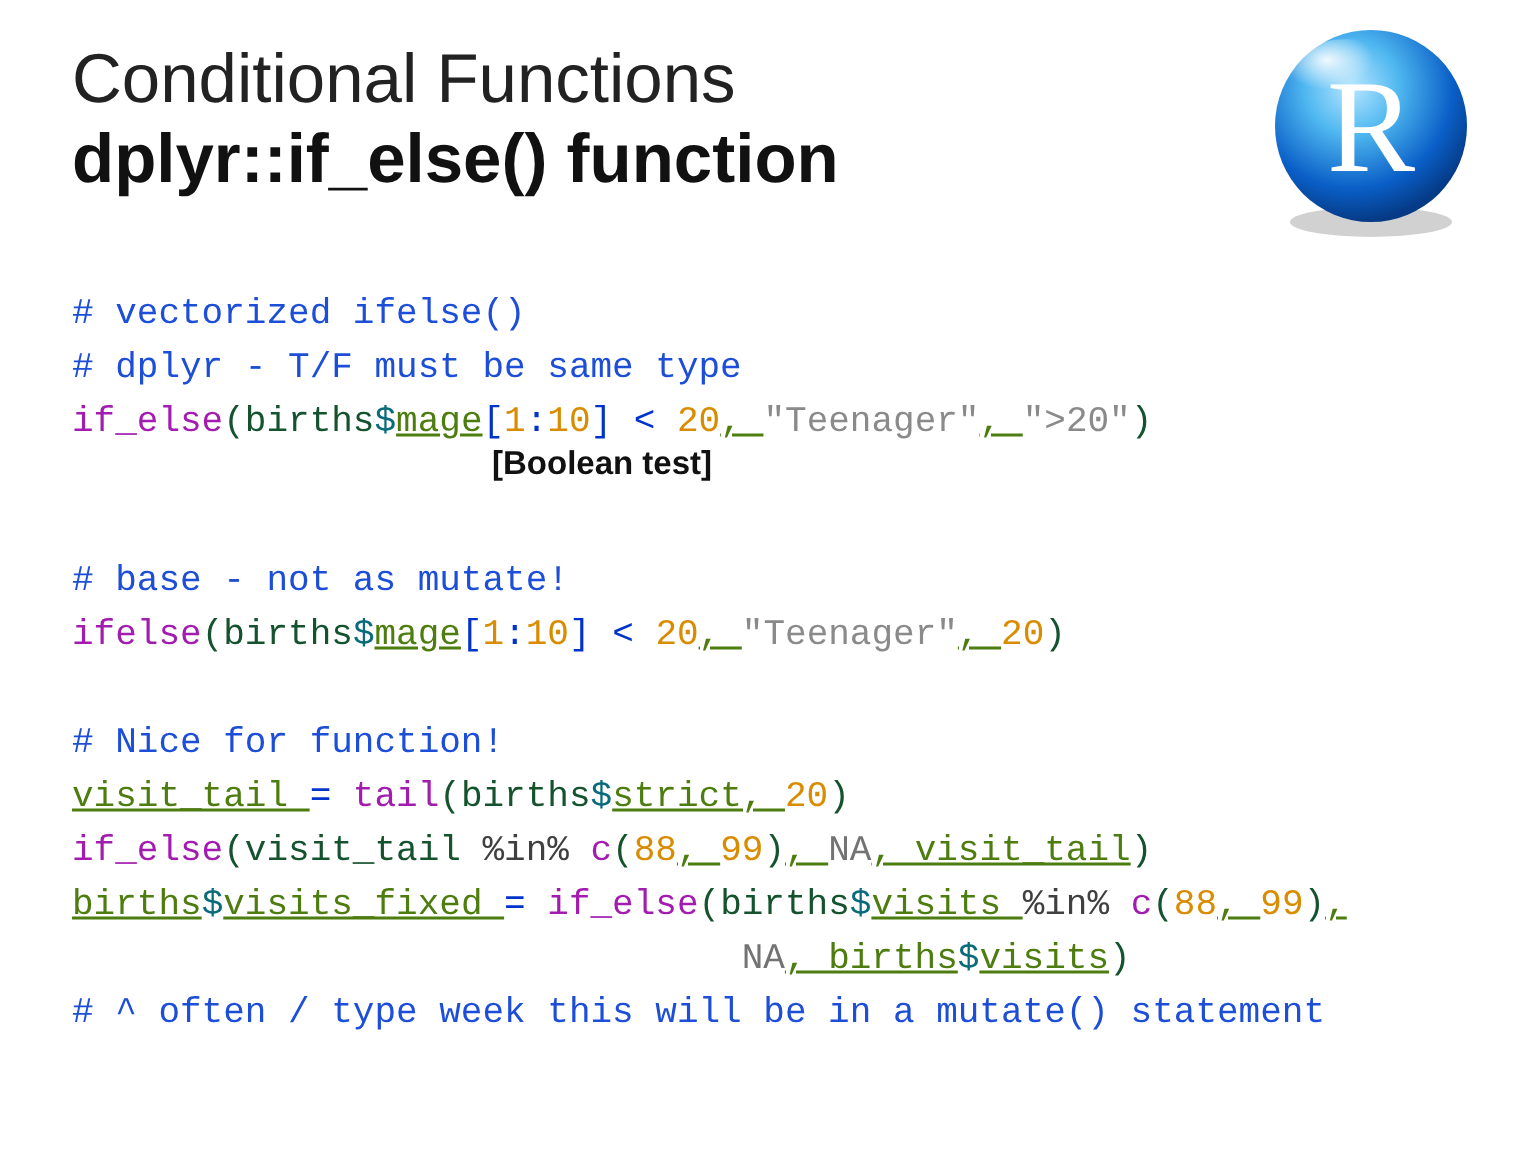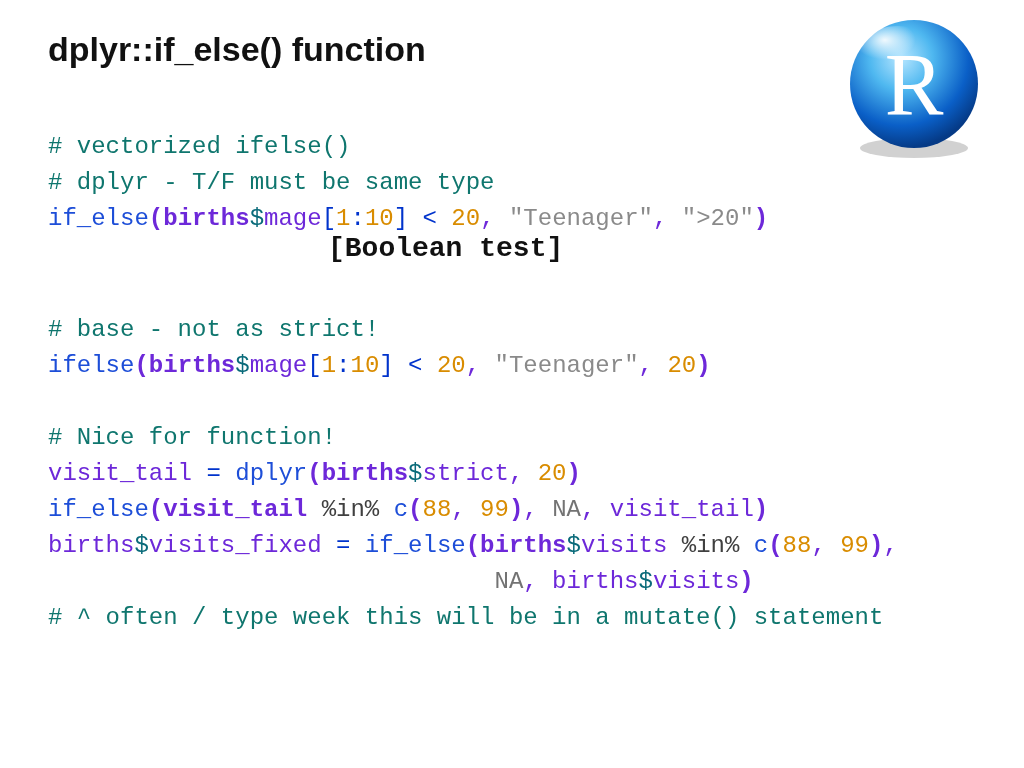"Conditional Functions" h1.light { html: none -> <h1>Conditional Functions</h1> }
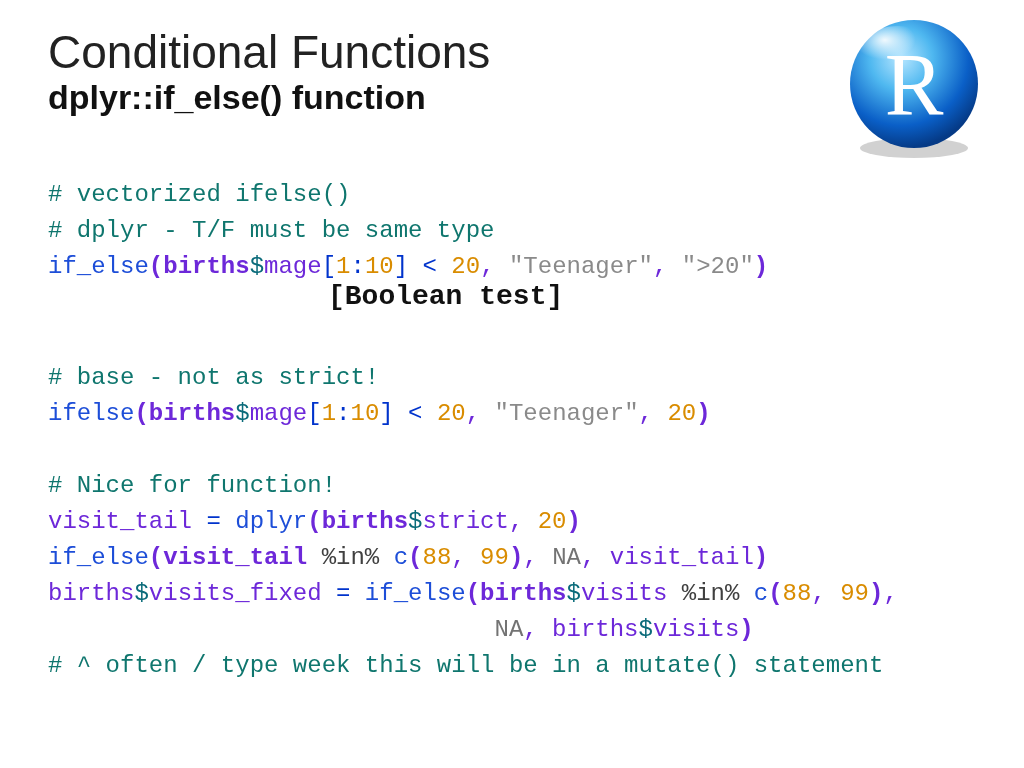"dplyr::if_else() function" h1.bold { font-size: 34px -> 46px }
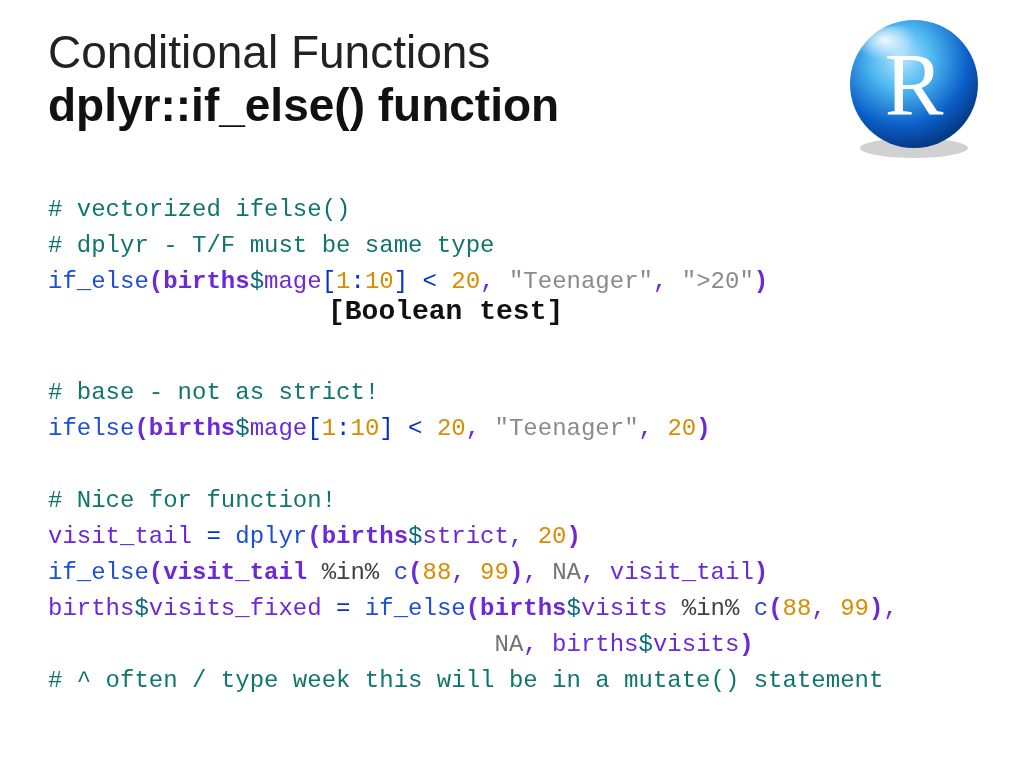"# vectorized ifelse()" .c-comment { color: #0f766e -> #1d4ed8 }
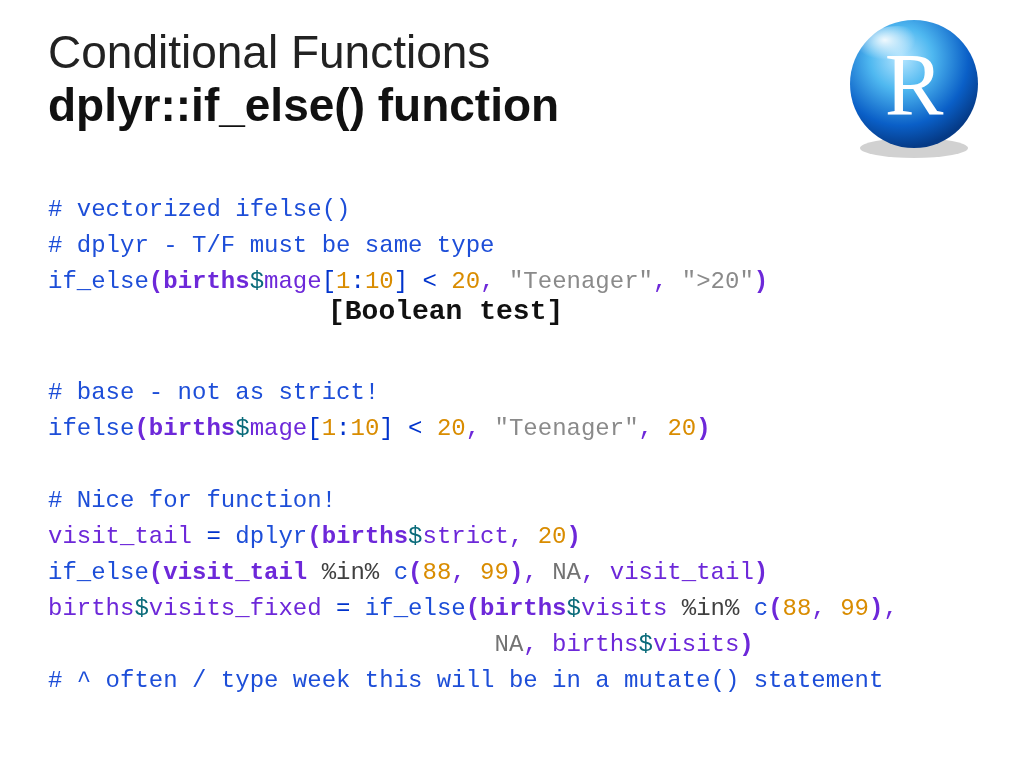"if_else" .c-func { color: #1d4ed8 -> #a21caf }
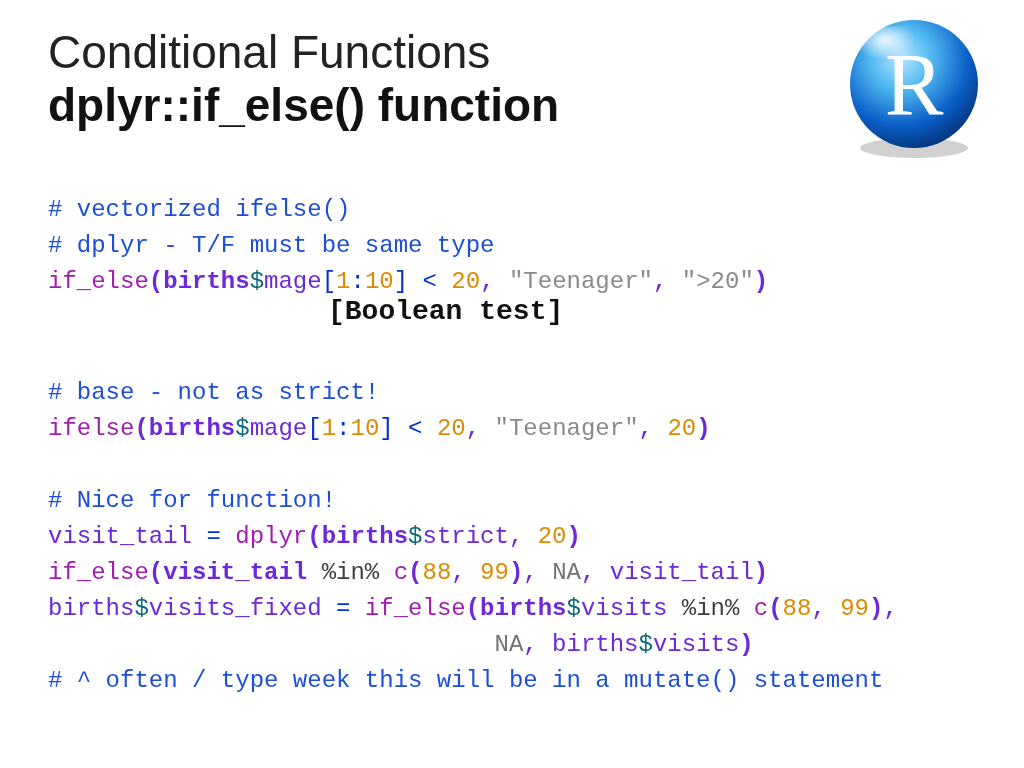"(births" .c-punct { color: #6d28d9 -> #14532d; font-weight: 700 -> 400 }
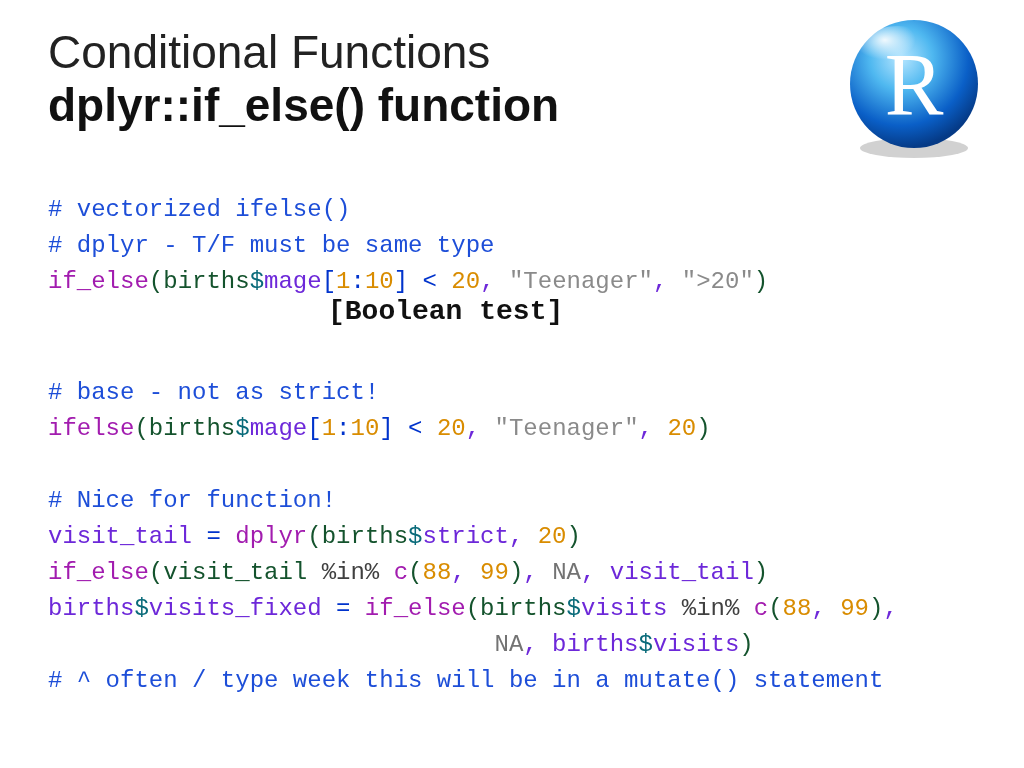"mage" .c-plain { color: #6d28d9 -> #4d7c0f; text-decoration: none -> underline }
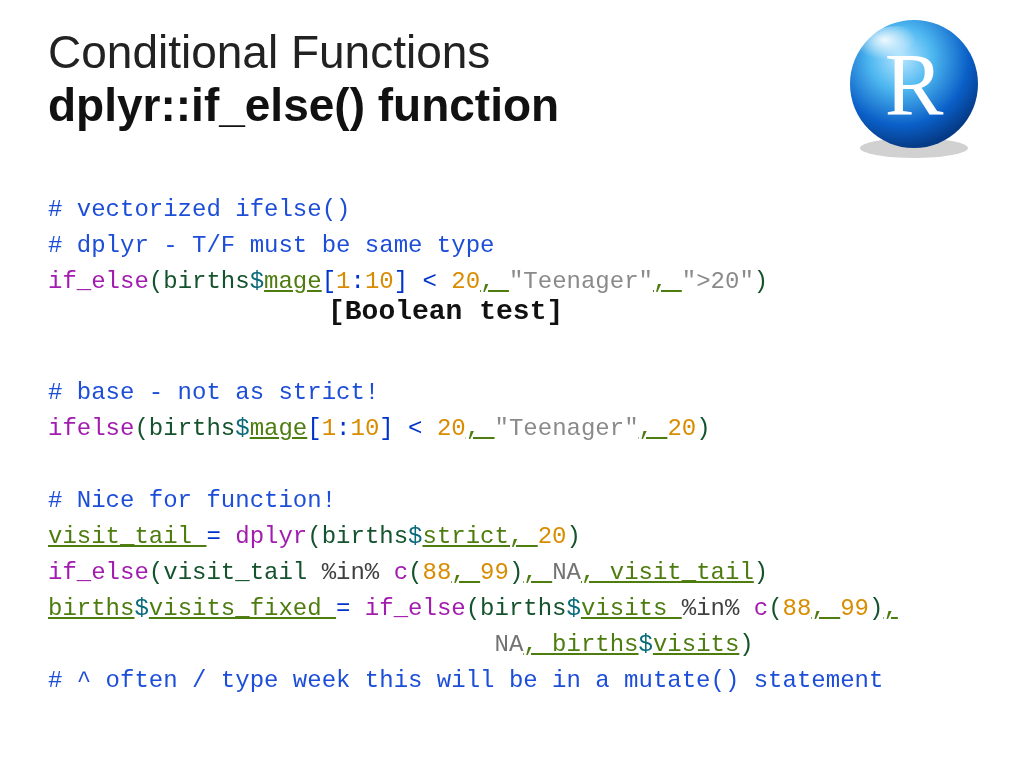"[Boolean test]" .annot { font-family: Liberation Mono, monospace -> Liberation Sans, sans-serif; font-size: 28px -> 22px }
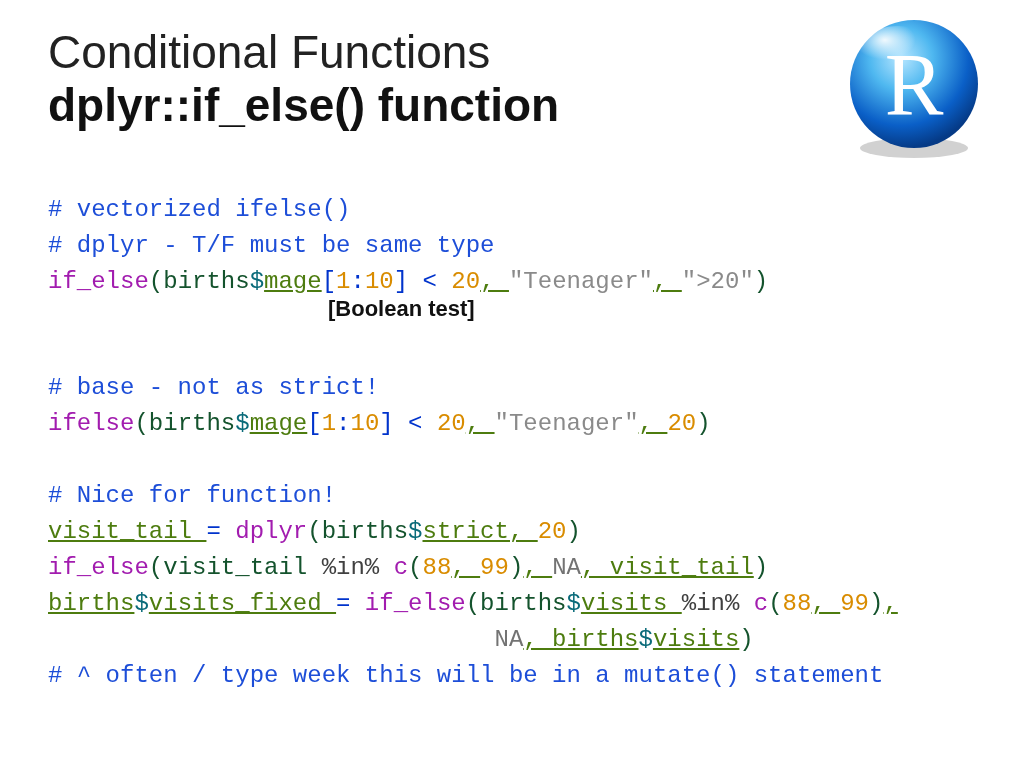"# base - not as" span.c-comment { text: strict -> mutate }
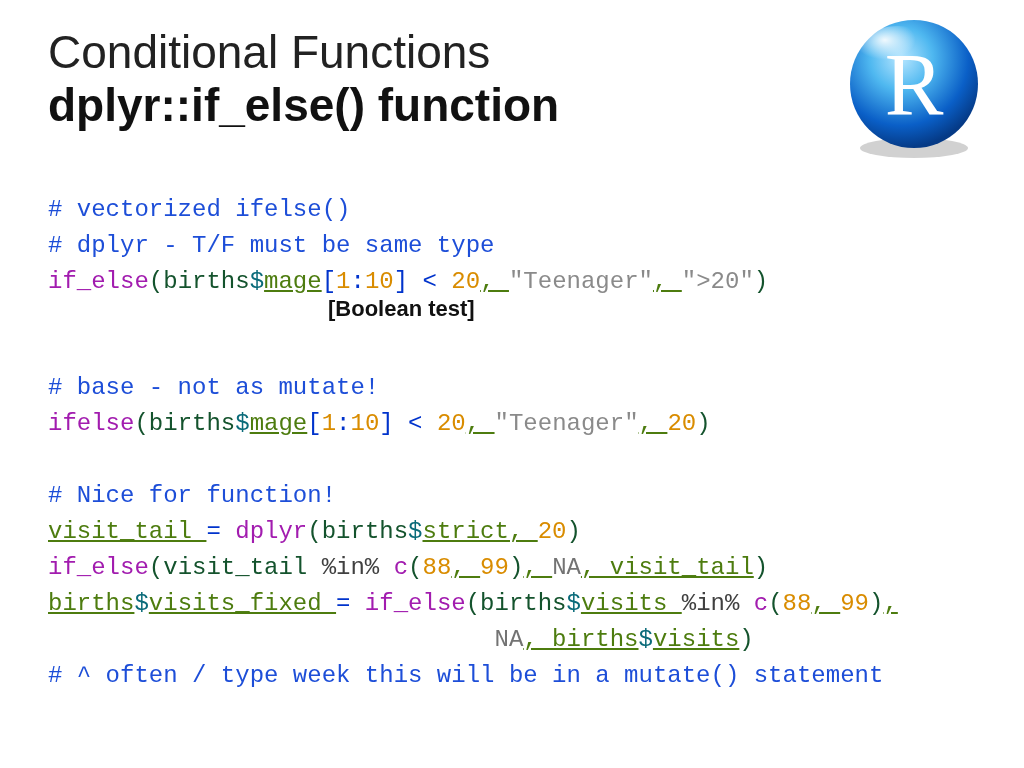"dplyr" span.c-func { text: dplyr -> tail }
